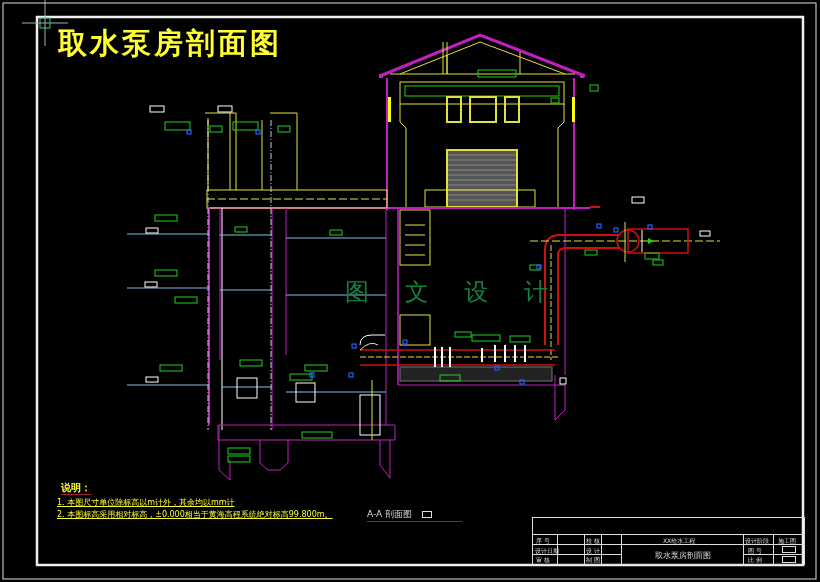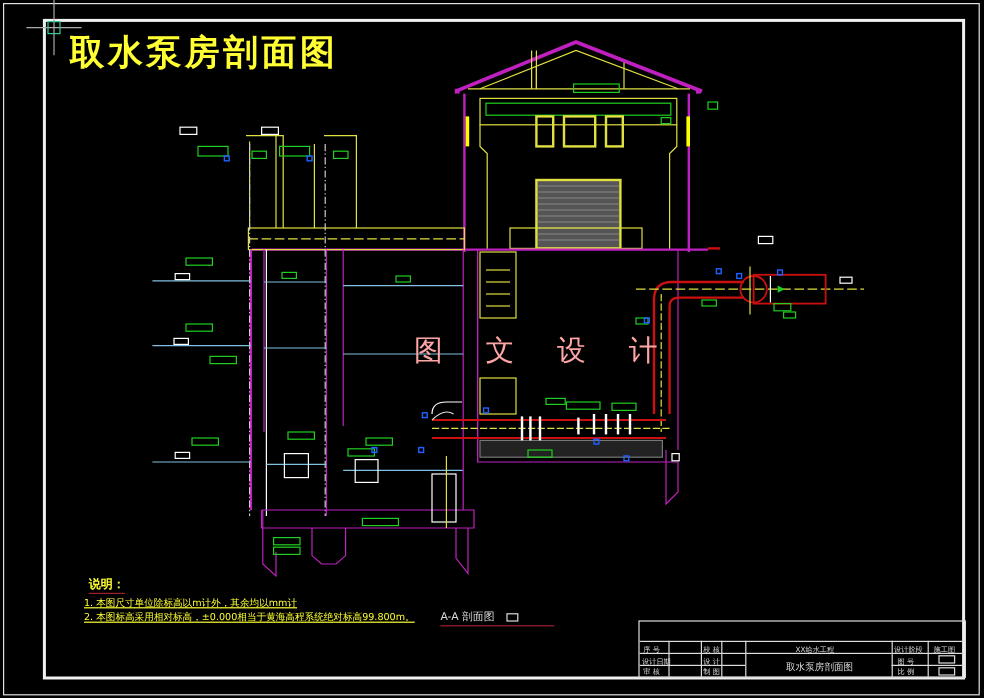"图 文 设 计" .watermark { color: #fca5a5 -> #15803d }
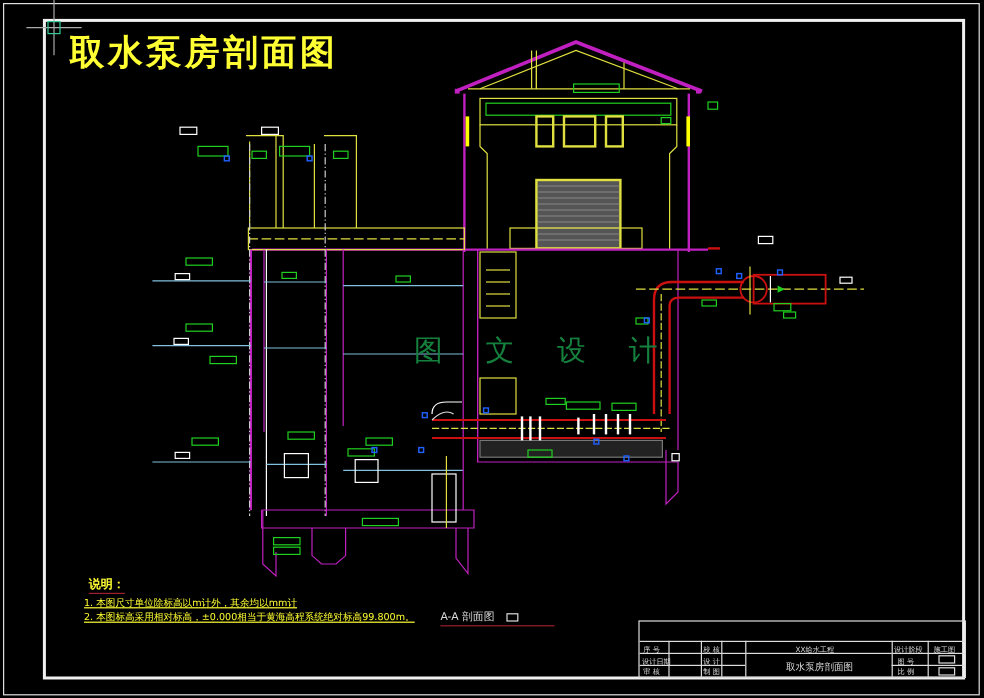"说明：" .notes { left: 70px -> 57px }
